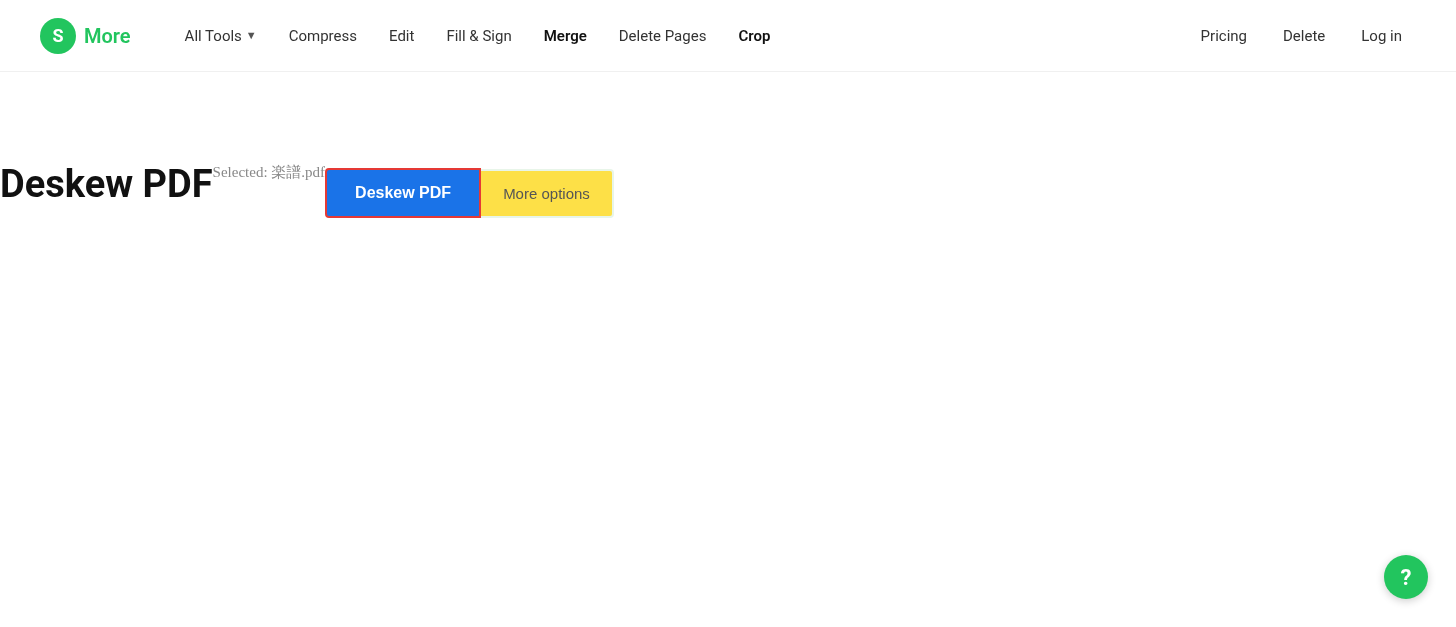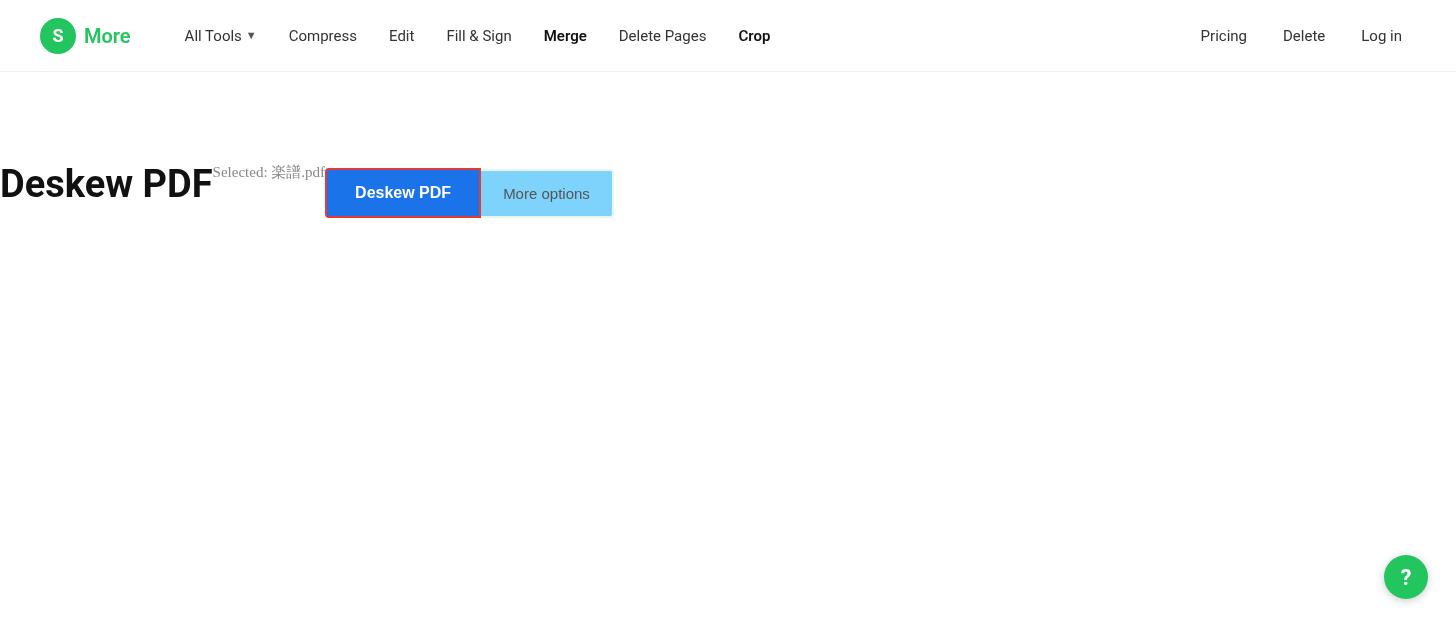"More options" .btn-more-options { background: #7dd3fc -> #fde047 }
